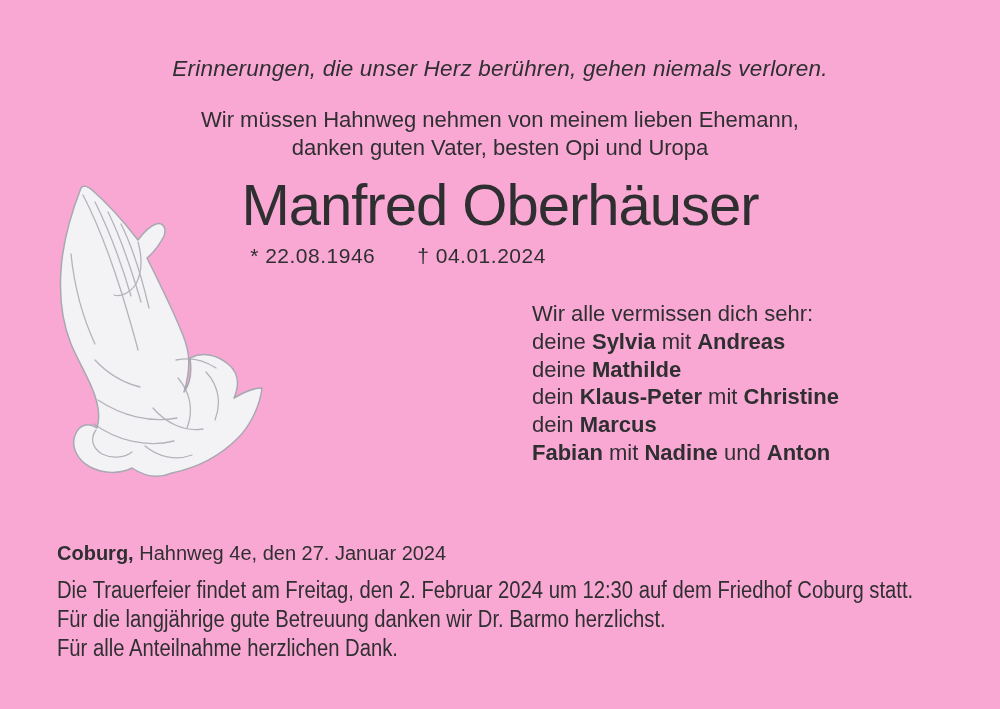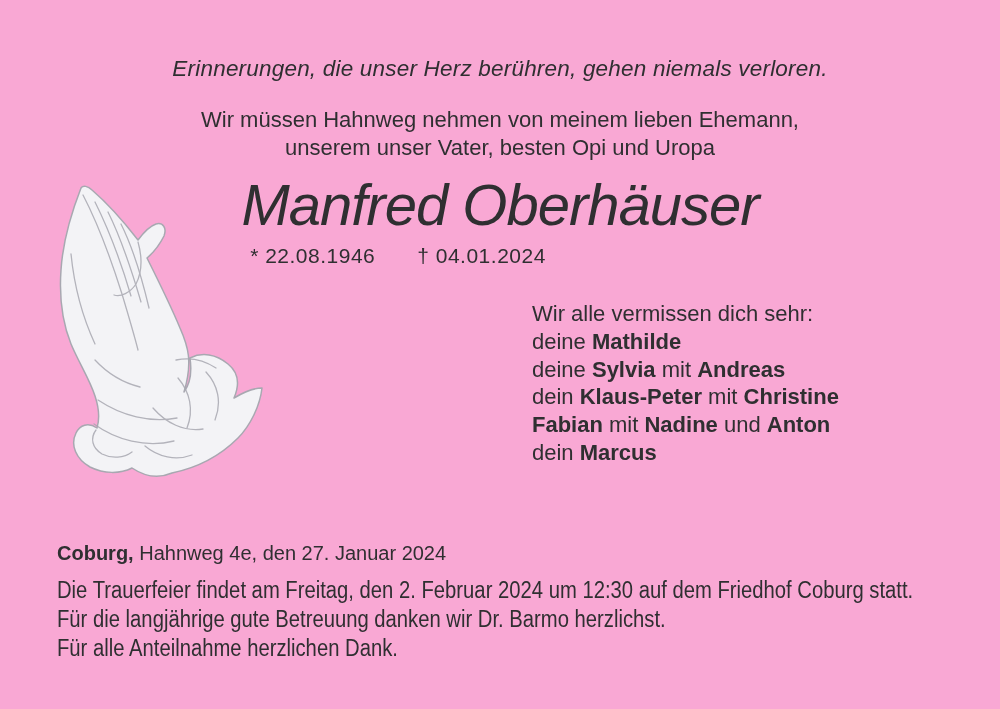"unserem unser Vater, besten Opi" div { text: unserem unser -> danken guten }
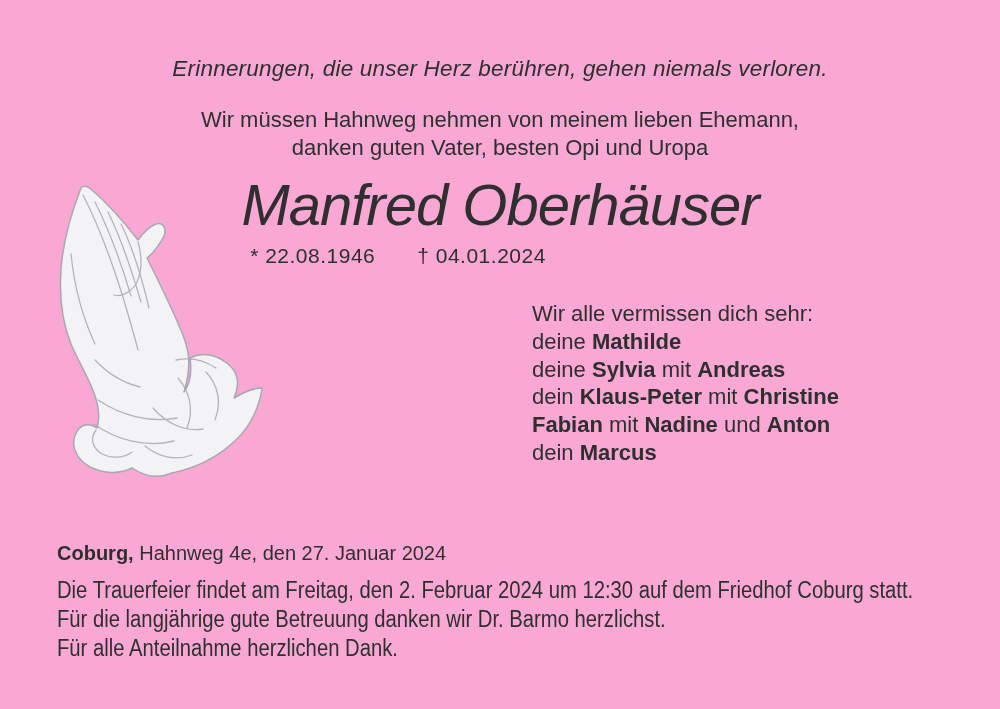"Manfred Oberhäuser" .name { font-style: italic -> none }
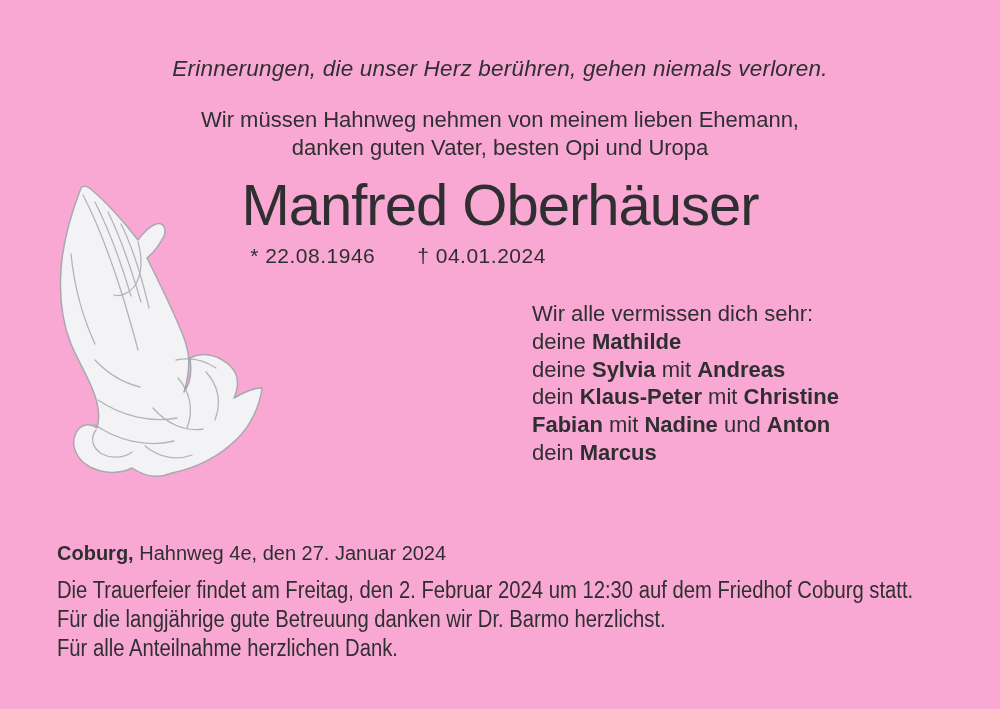"deine Mathilde" div.m-line { order: before "deine Sylvia mit Andreas" -> after "deine Sylvia mit Andreas" }
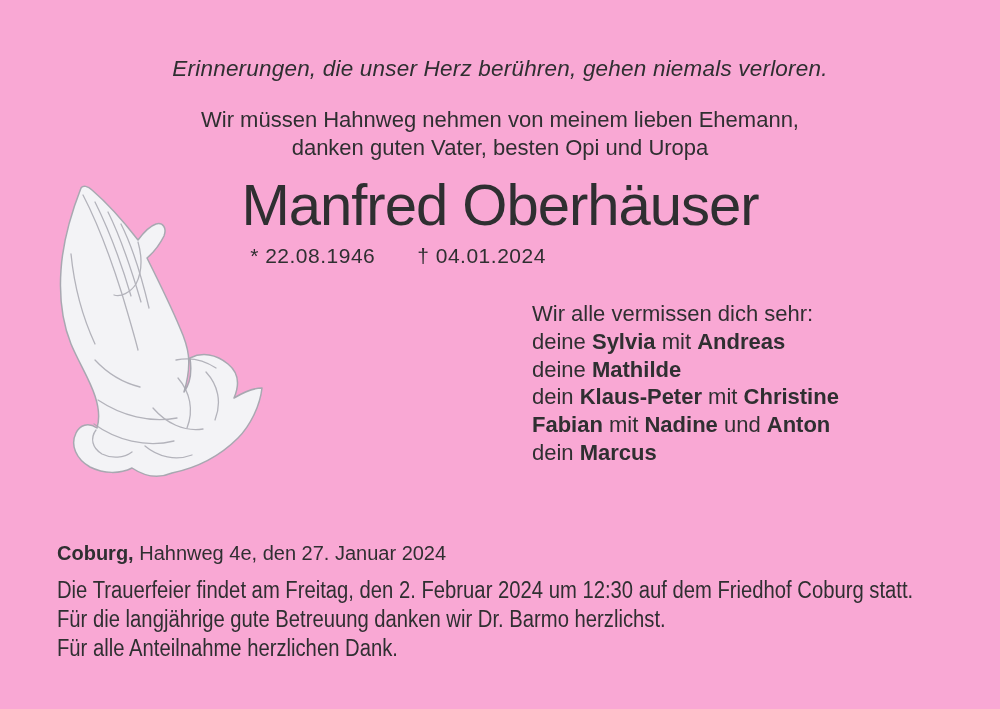"Fabian mit Nadine und Anton" div.m-line { order: before "dein Marcus" -> after "dein Marcus" }
